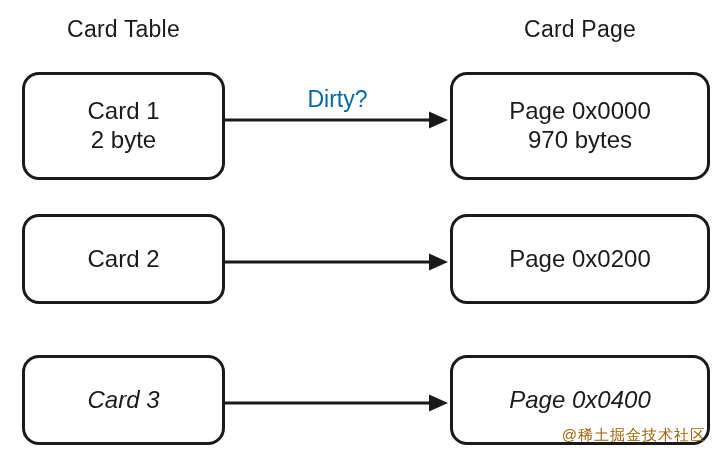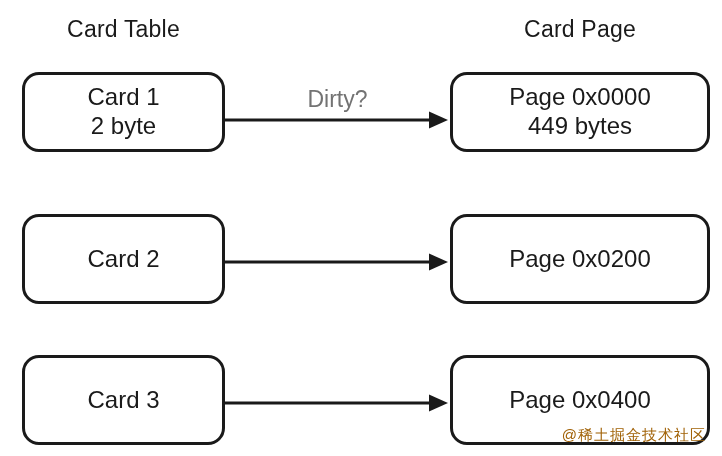"Card 1" .row-1 { height: 80px -> 108px }
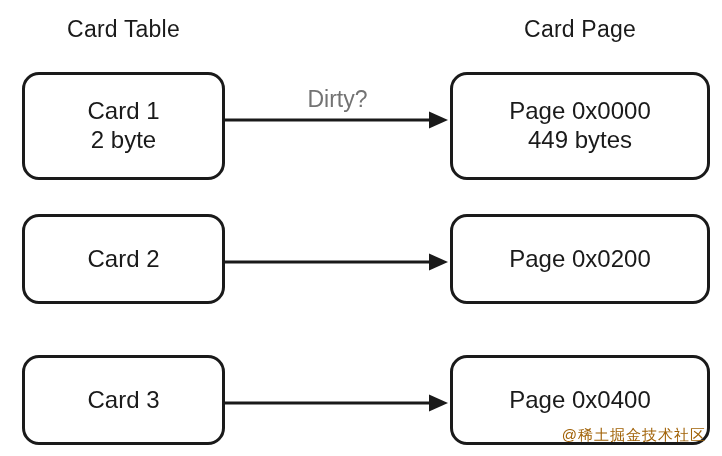"Dirty?" .edge-label { color: #737373 -> #0369a1 }
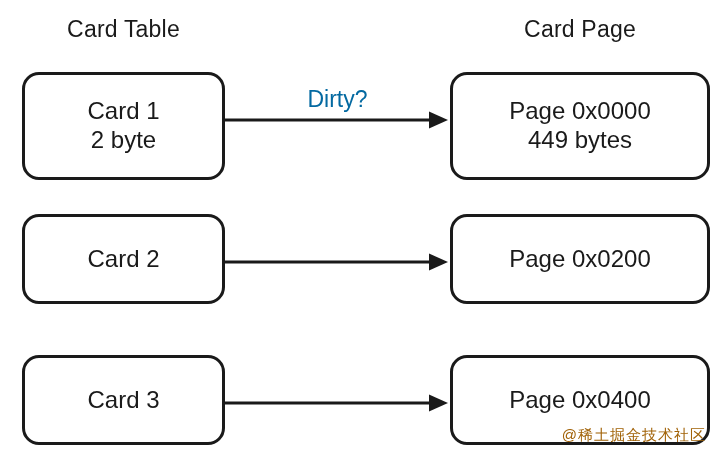"449 bytes" div.node-line { text: 449 -> 970 }
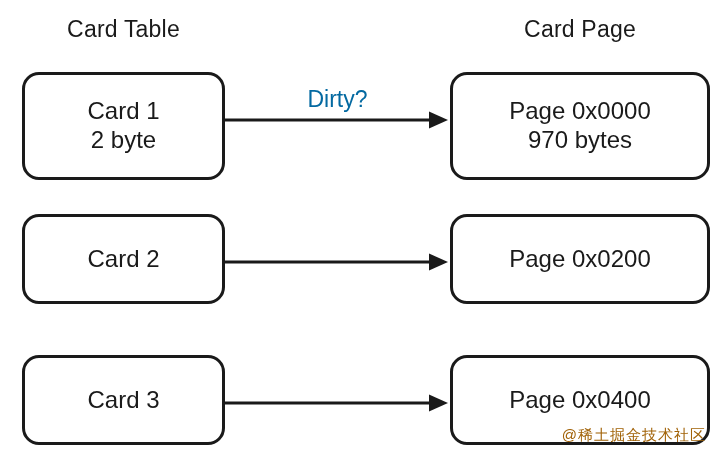"Card 3" .row-3 { font-style: none -> italic }
